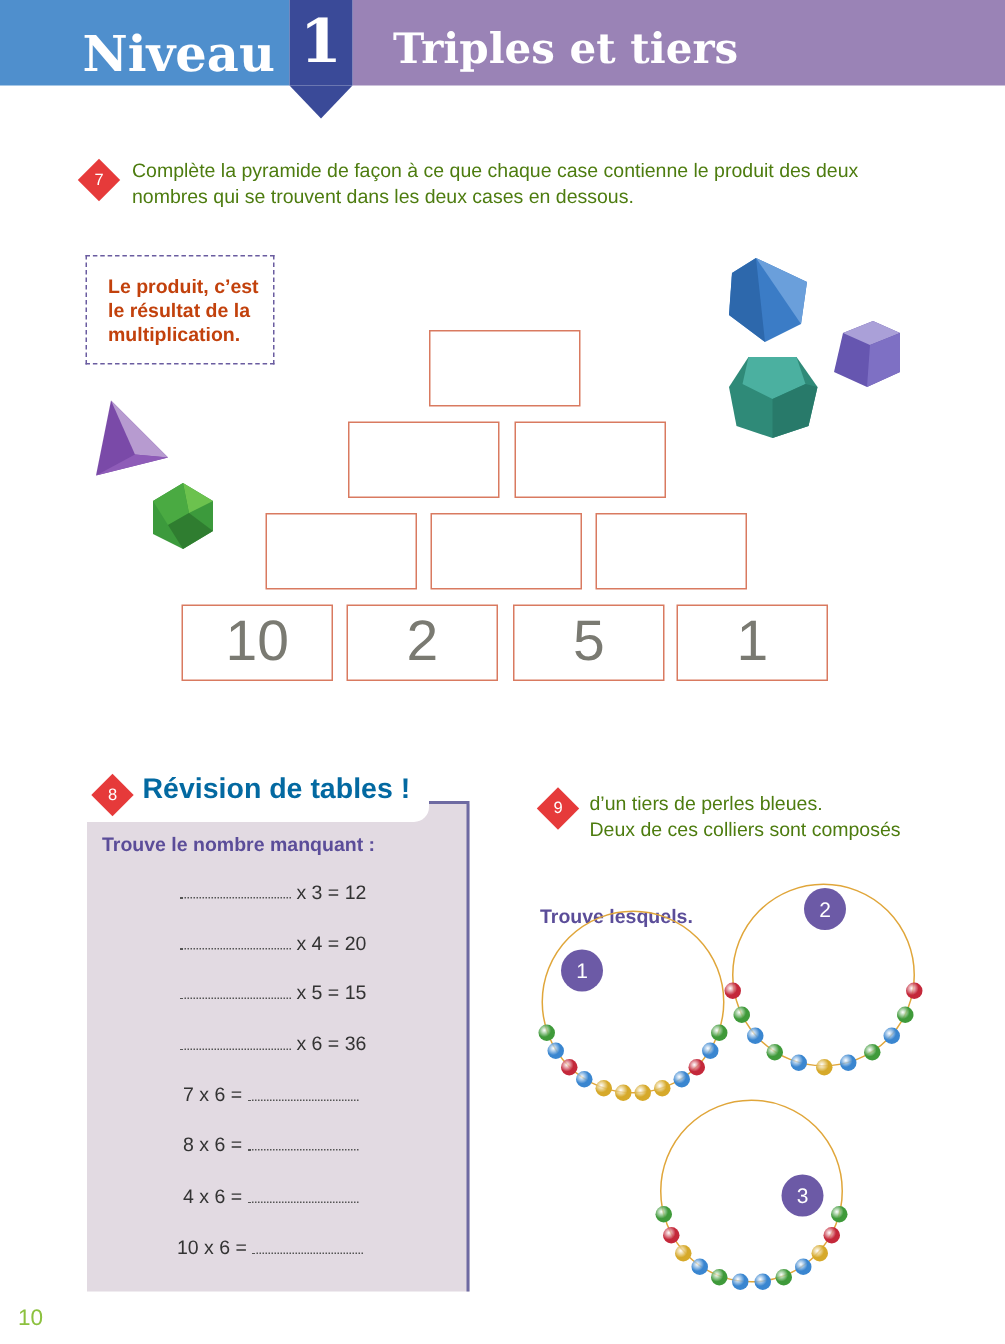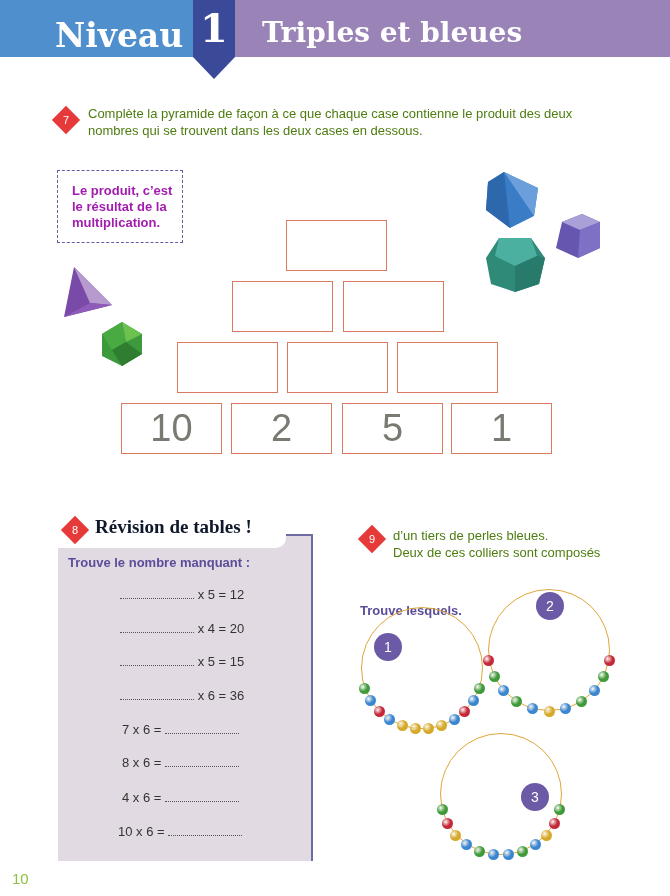"Triples et bleues" div.abs { text: bleues -> tiers }
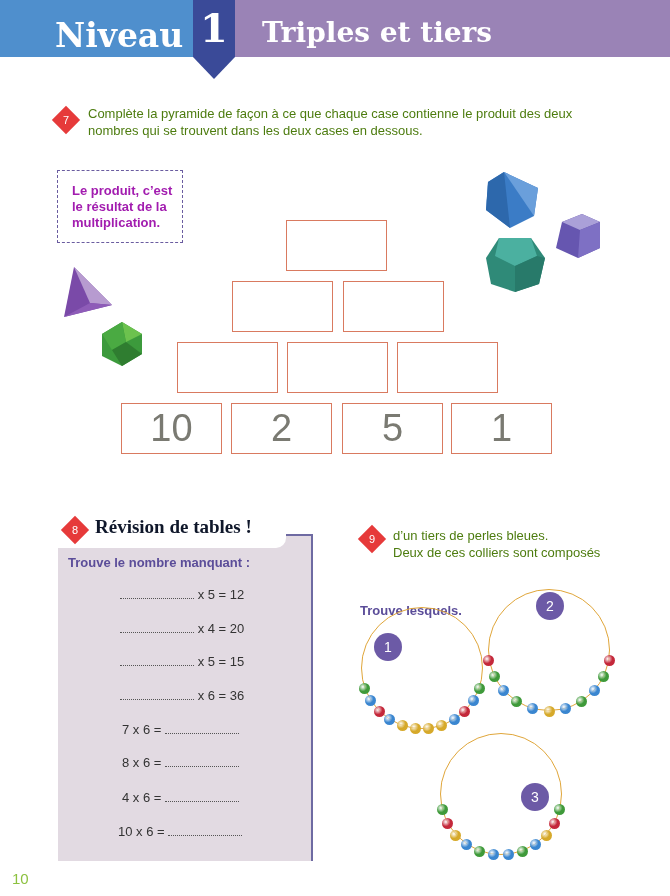"Le produit, c’est" .tip { color: #a21caf -> #c2410c }
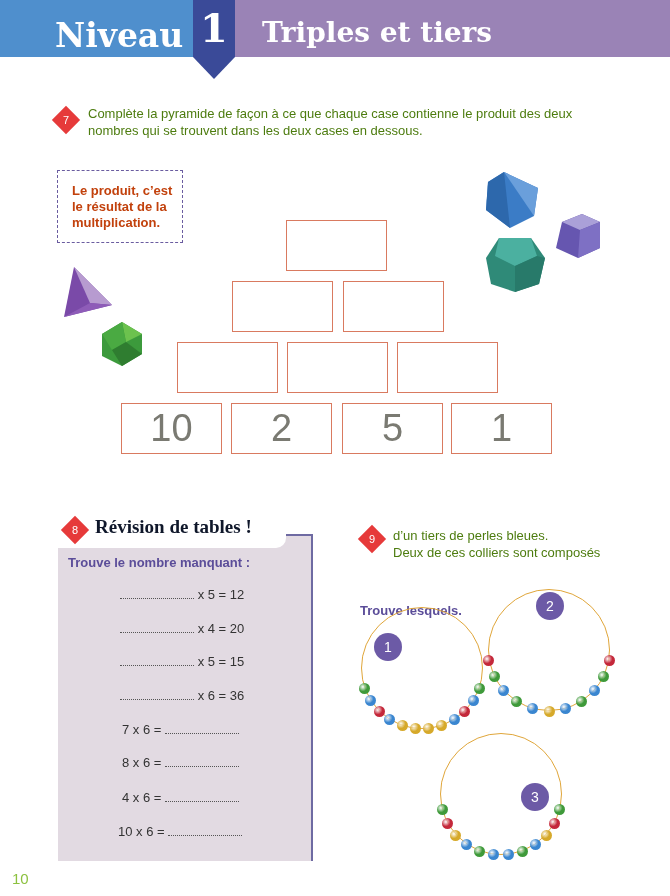"Révision de tables !" .sect-title { color: #0f172a -> #0369a1; font-family: Liberation Serif, serif -> Liberation Sans, sans-serif }
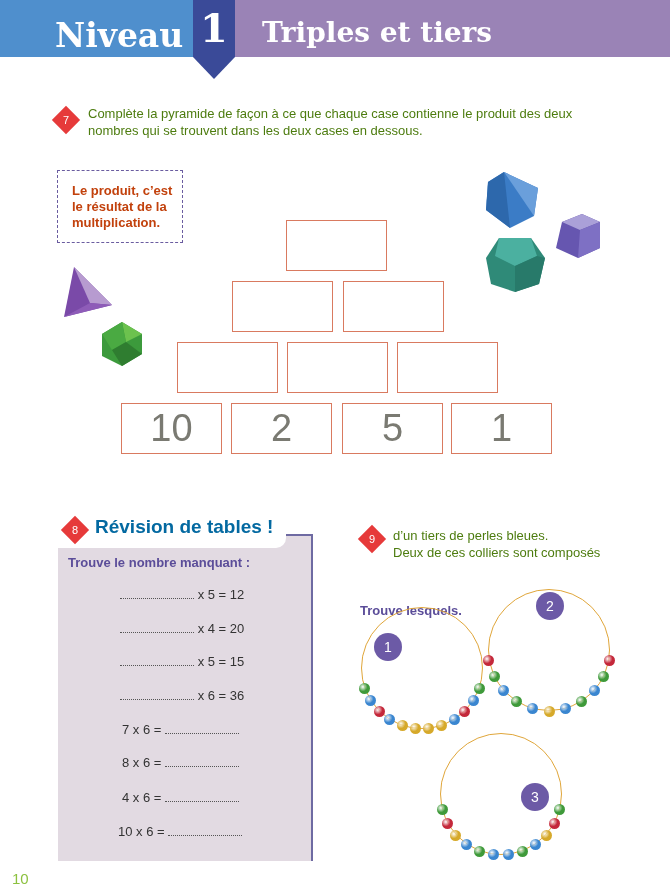"x 5 = 12" span { text: 5 -> 3 }
